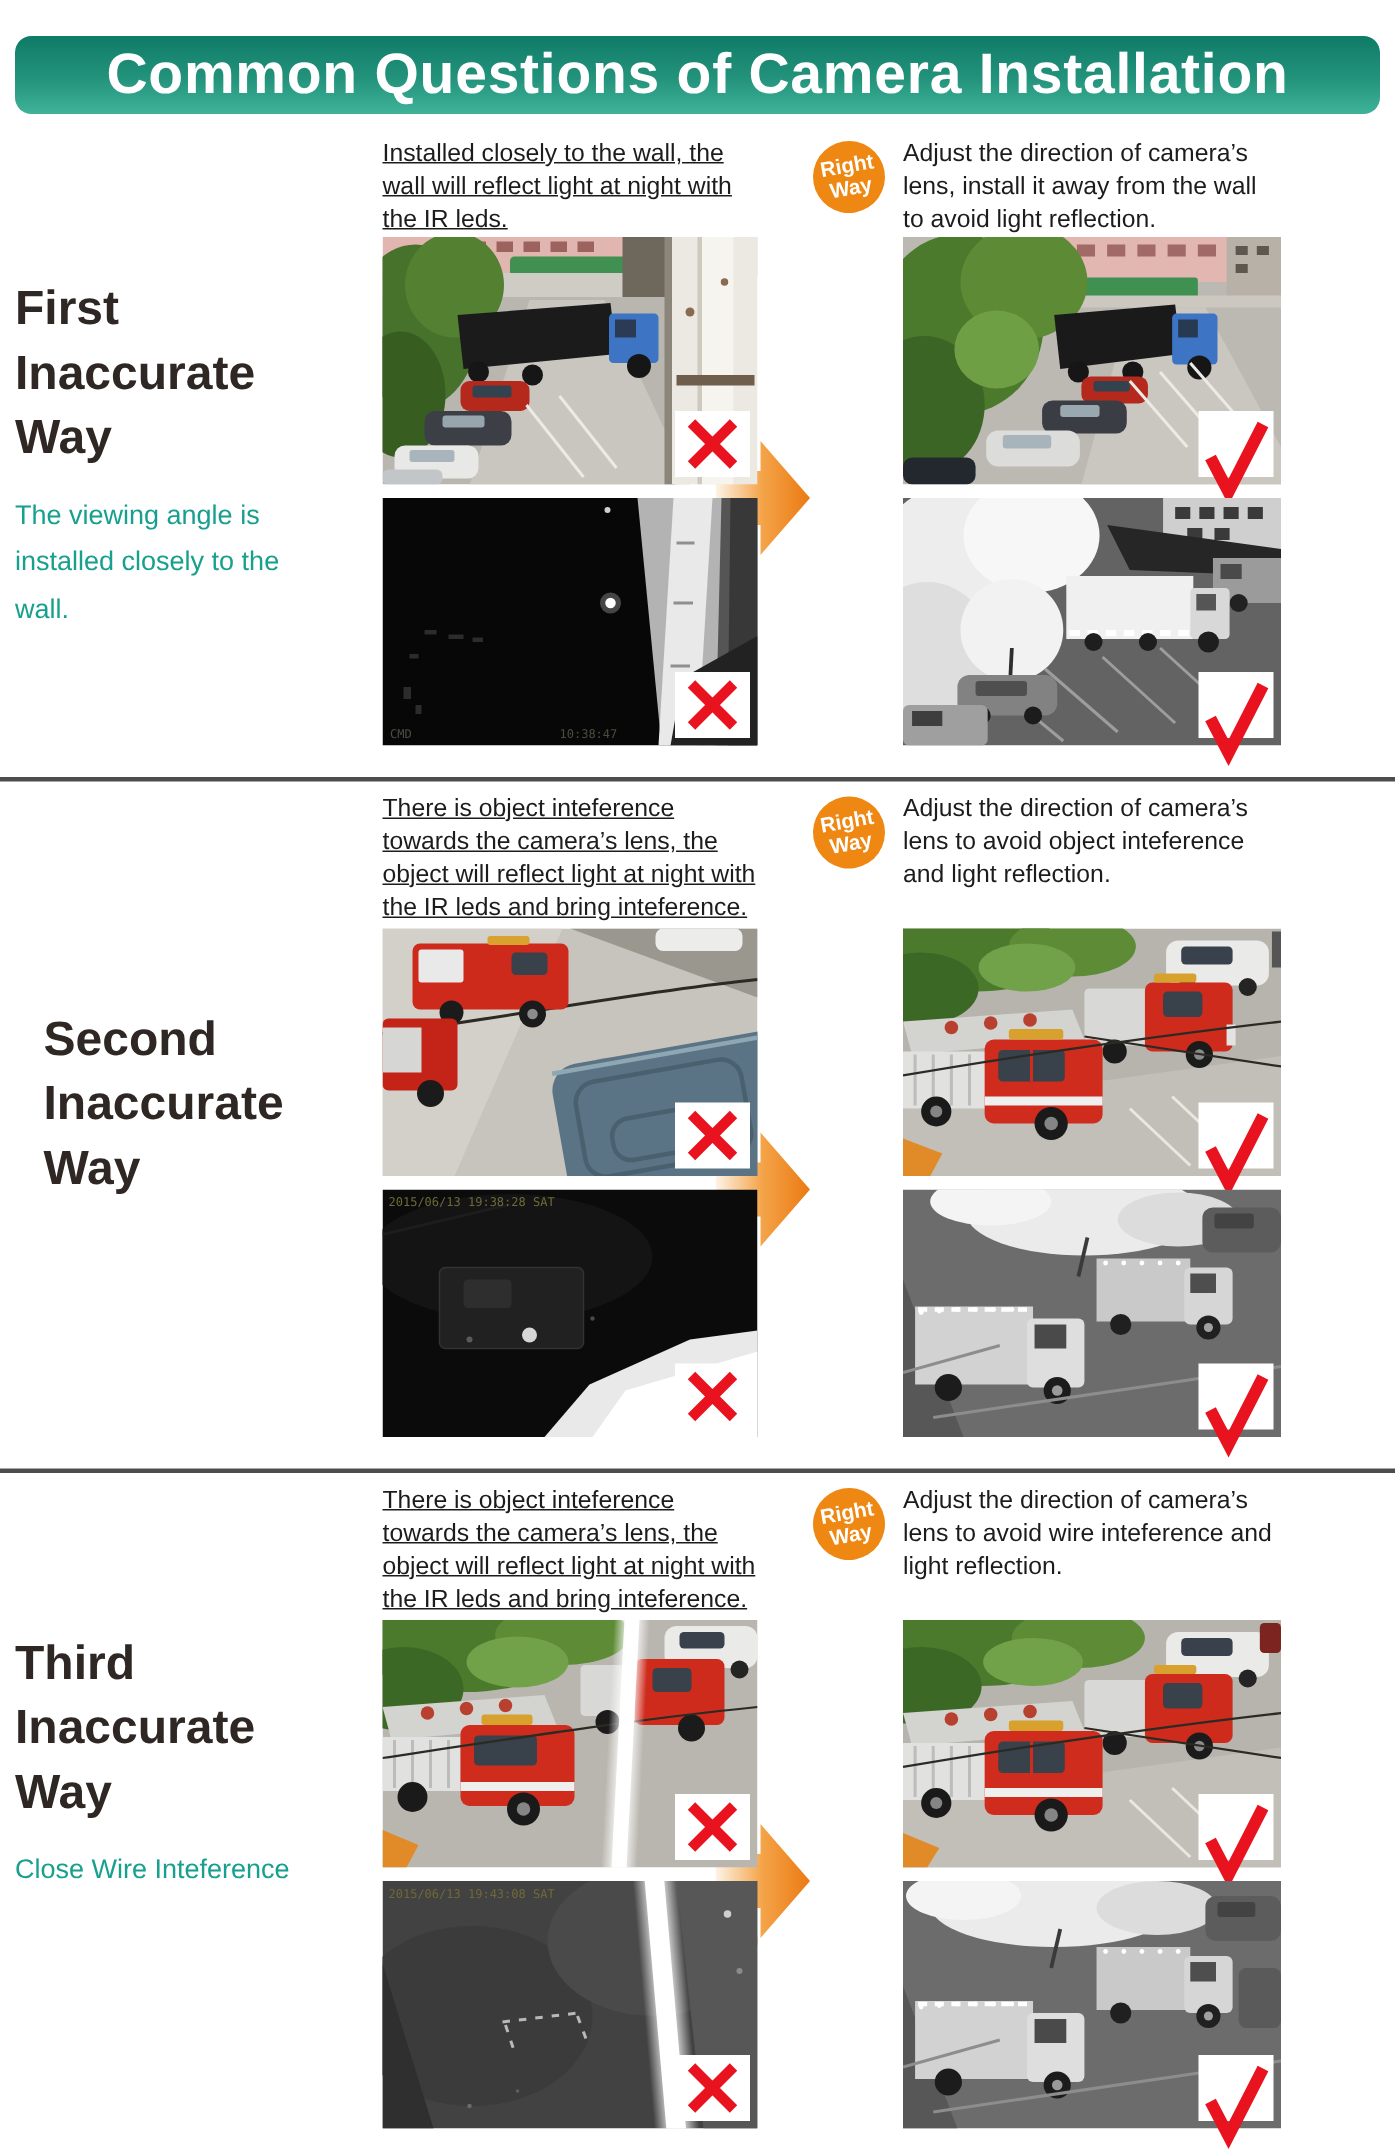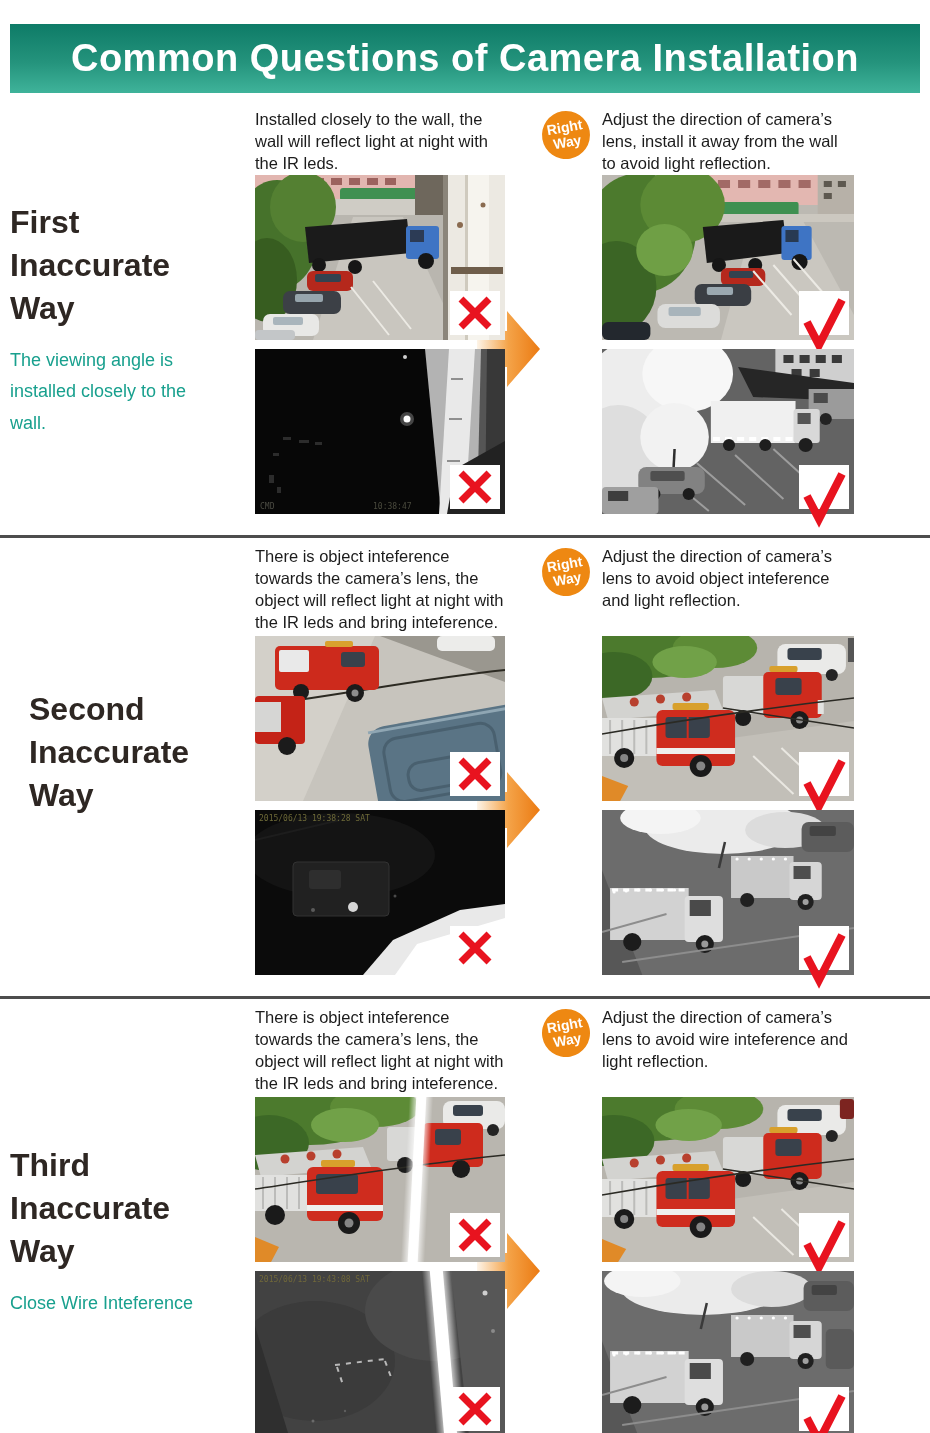"Common Questions of Camera Installation" .banner { border-radius: none -> 11px; height: 69px -> 52px }
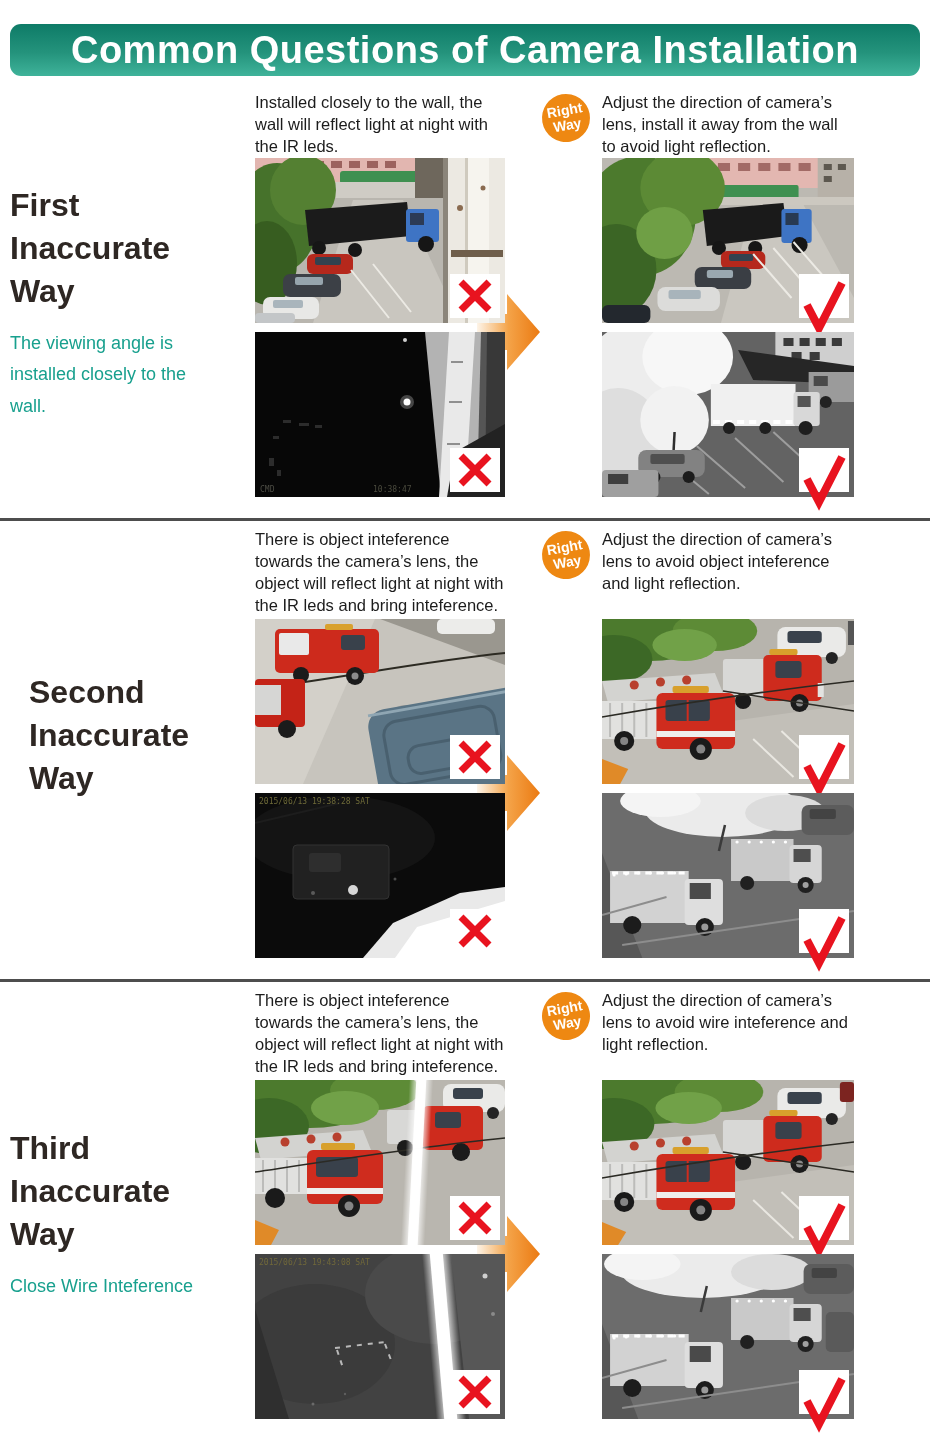"Installed closely to the wall," .col-mid { text-decoration: none -> underline }
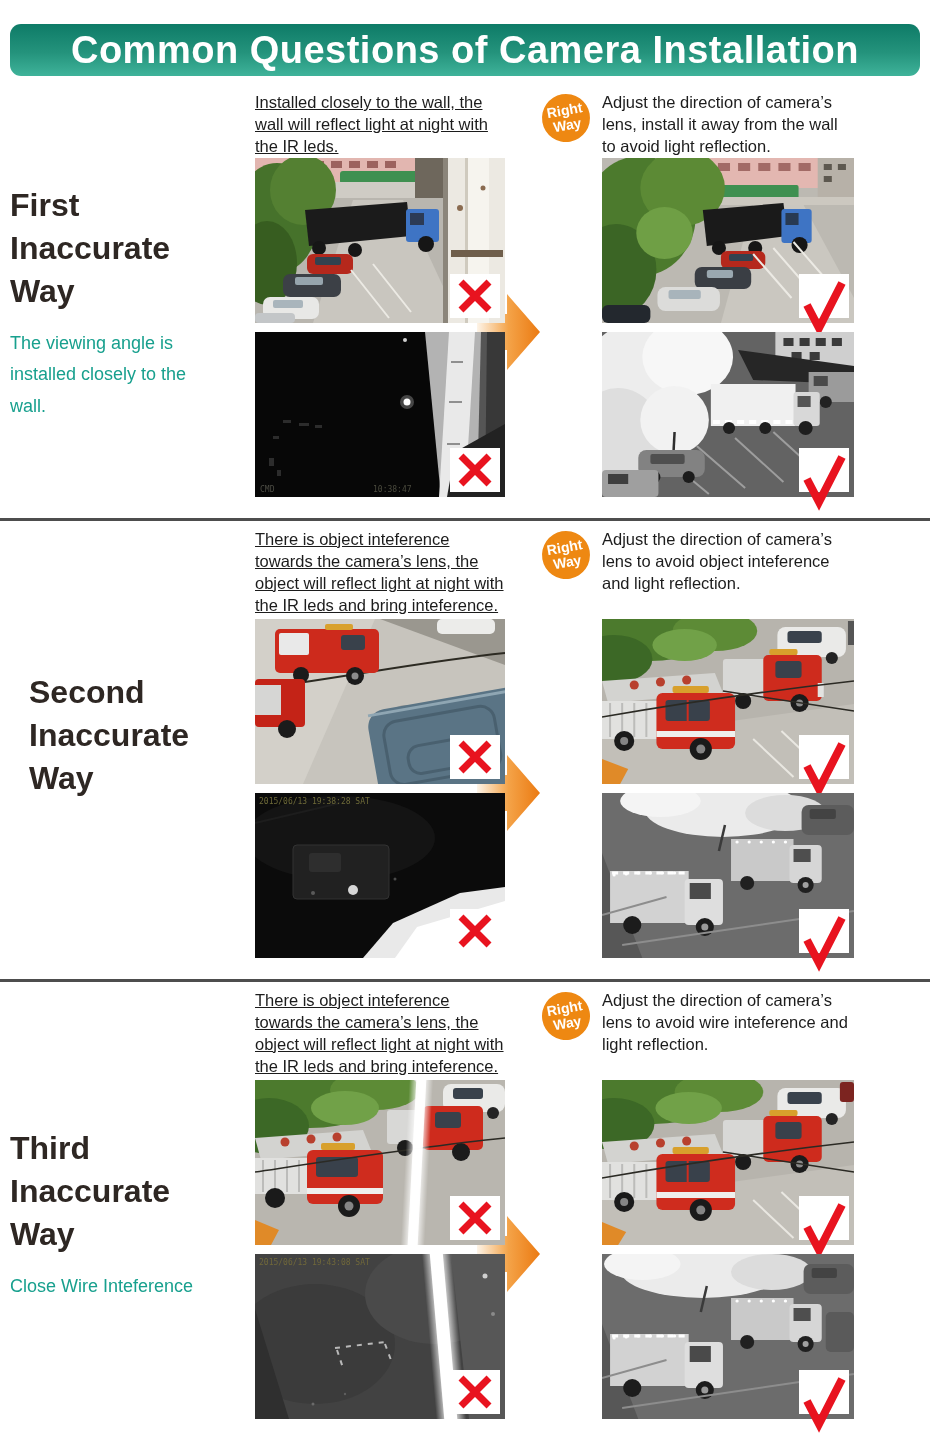"Third" .row.s3 .col-left { margin-top: 40px -> none }
